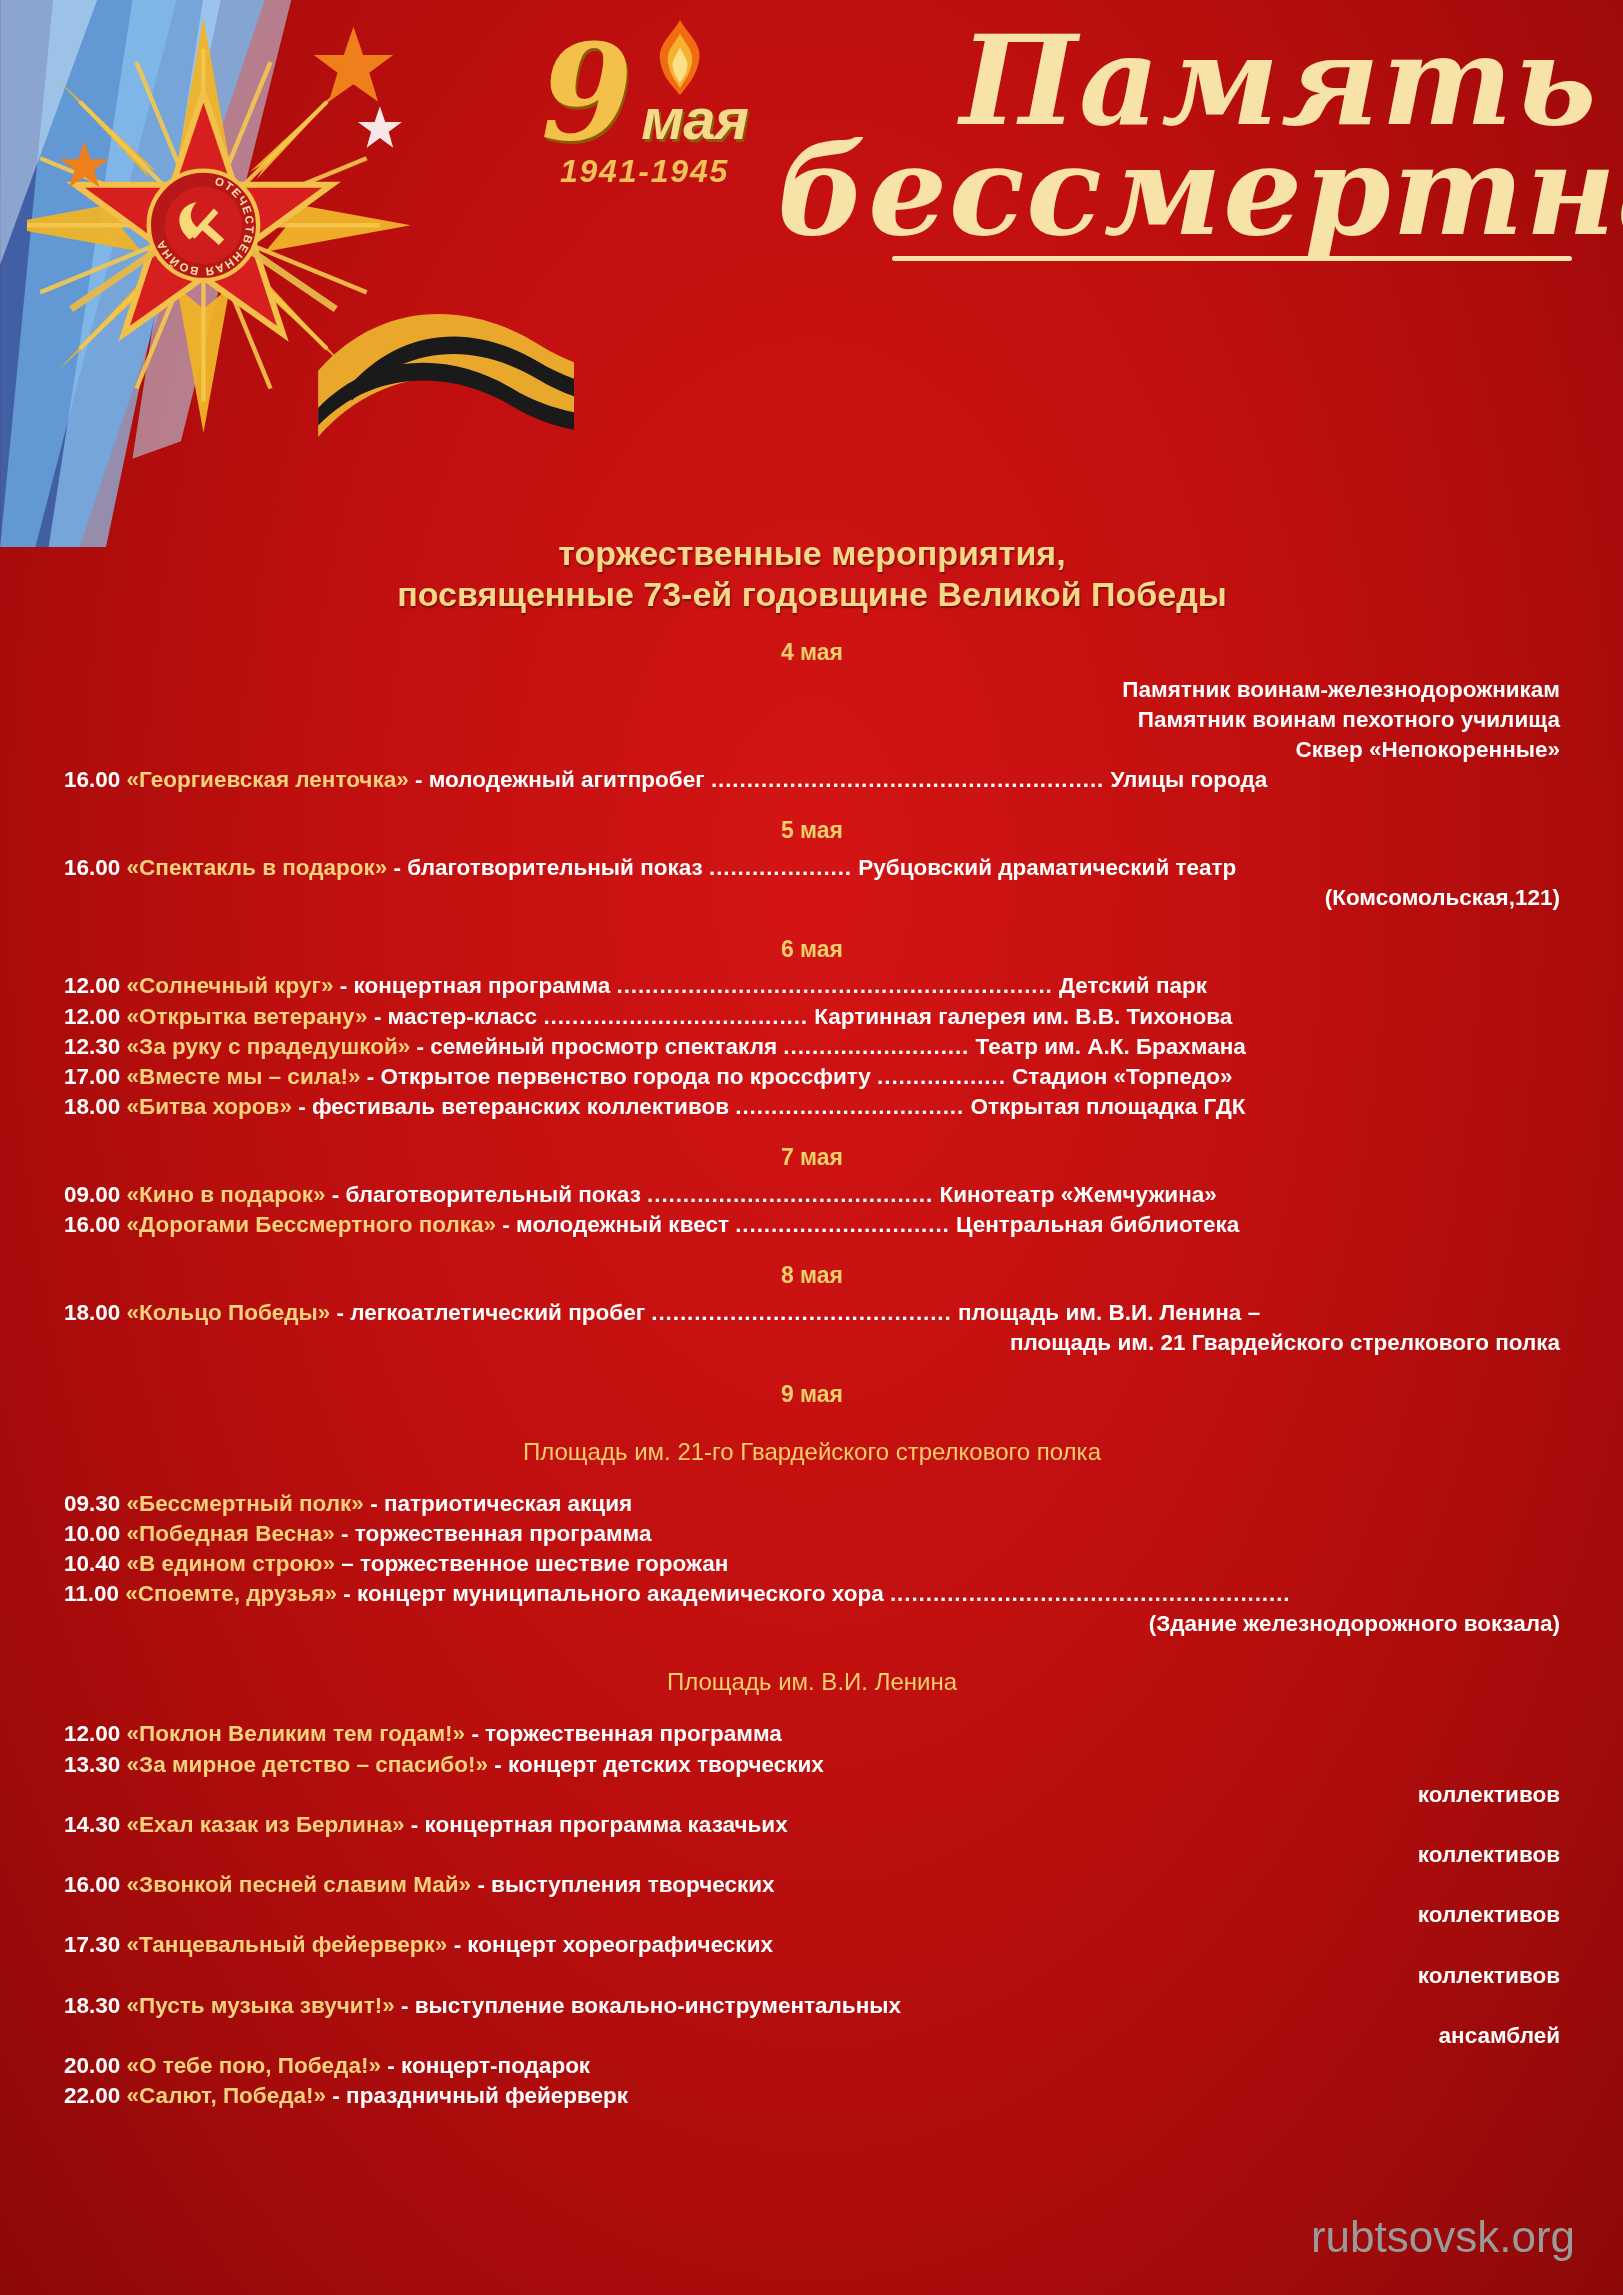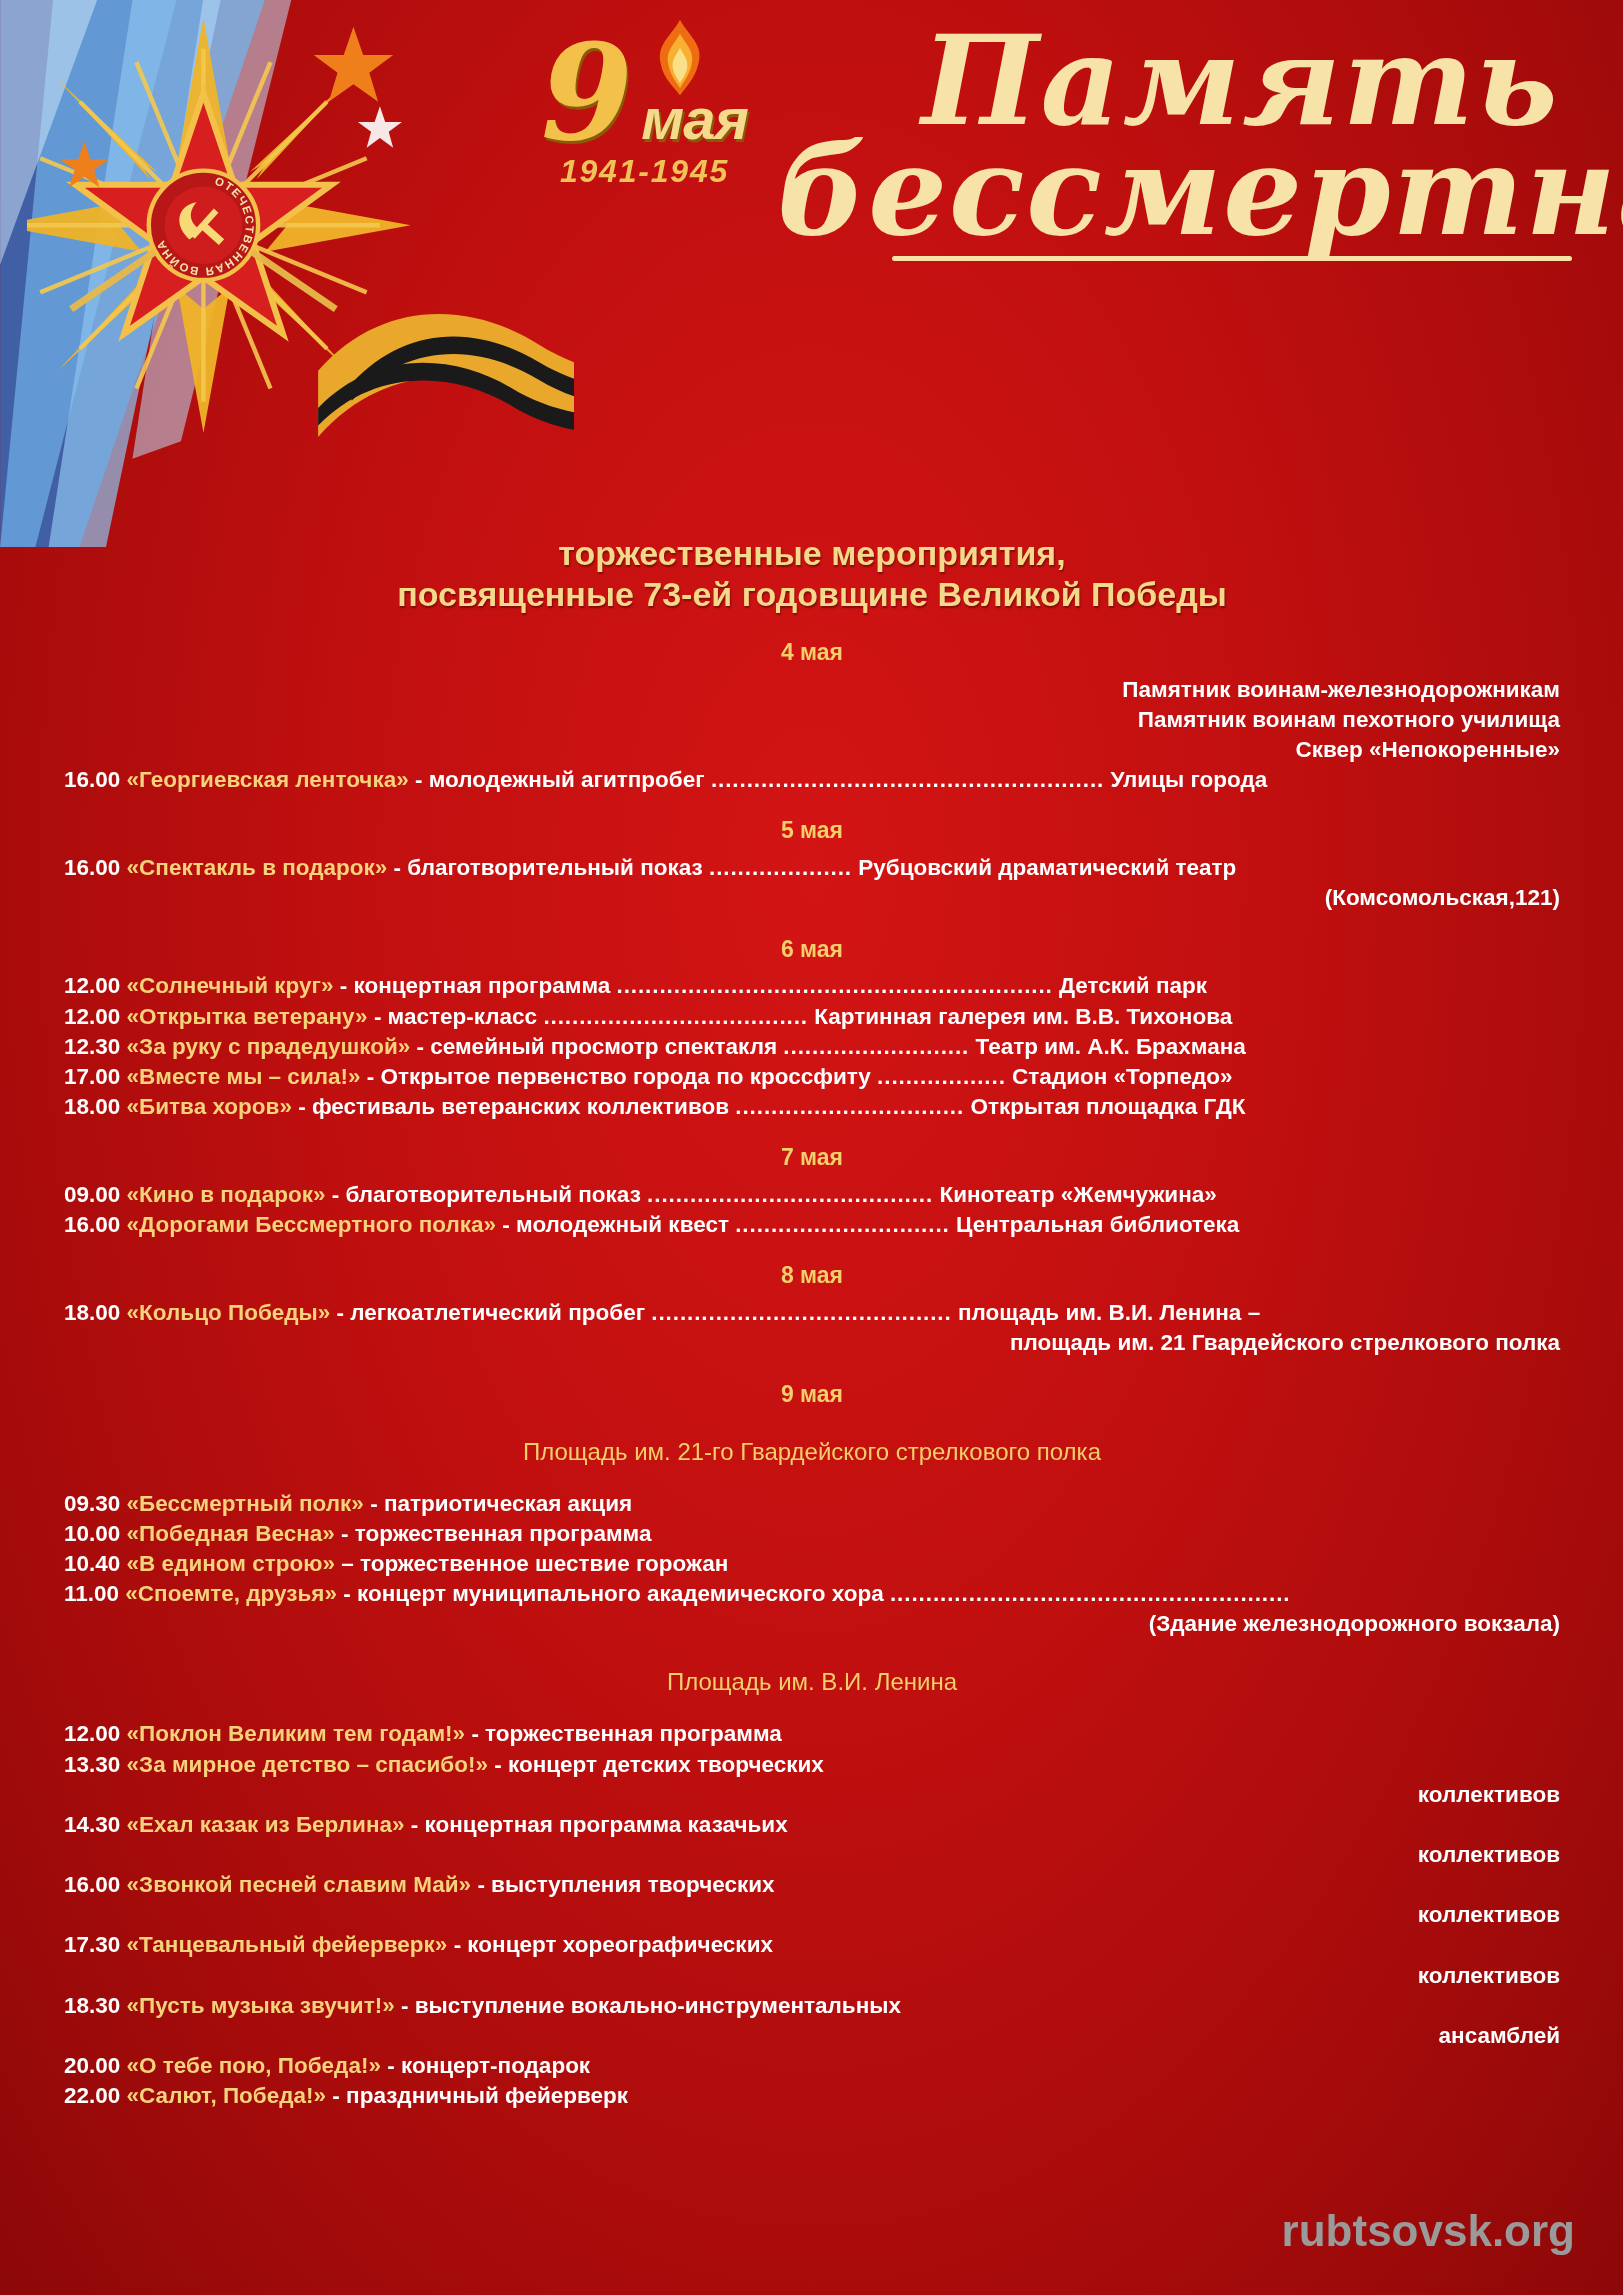"Память" .memory { text-align: center -> right }
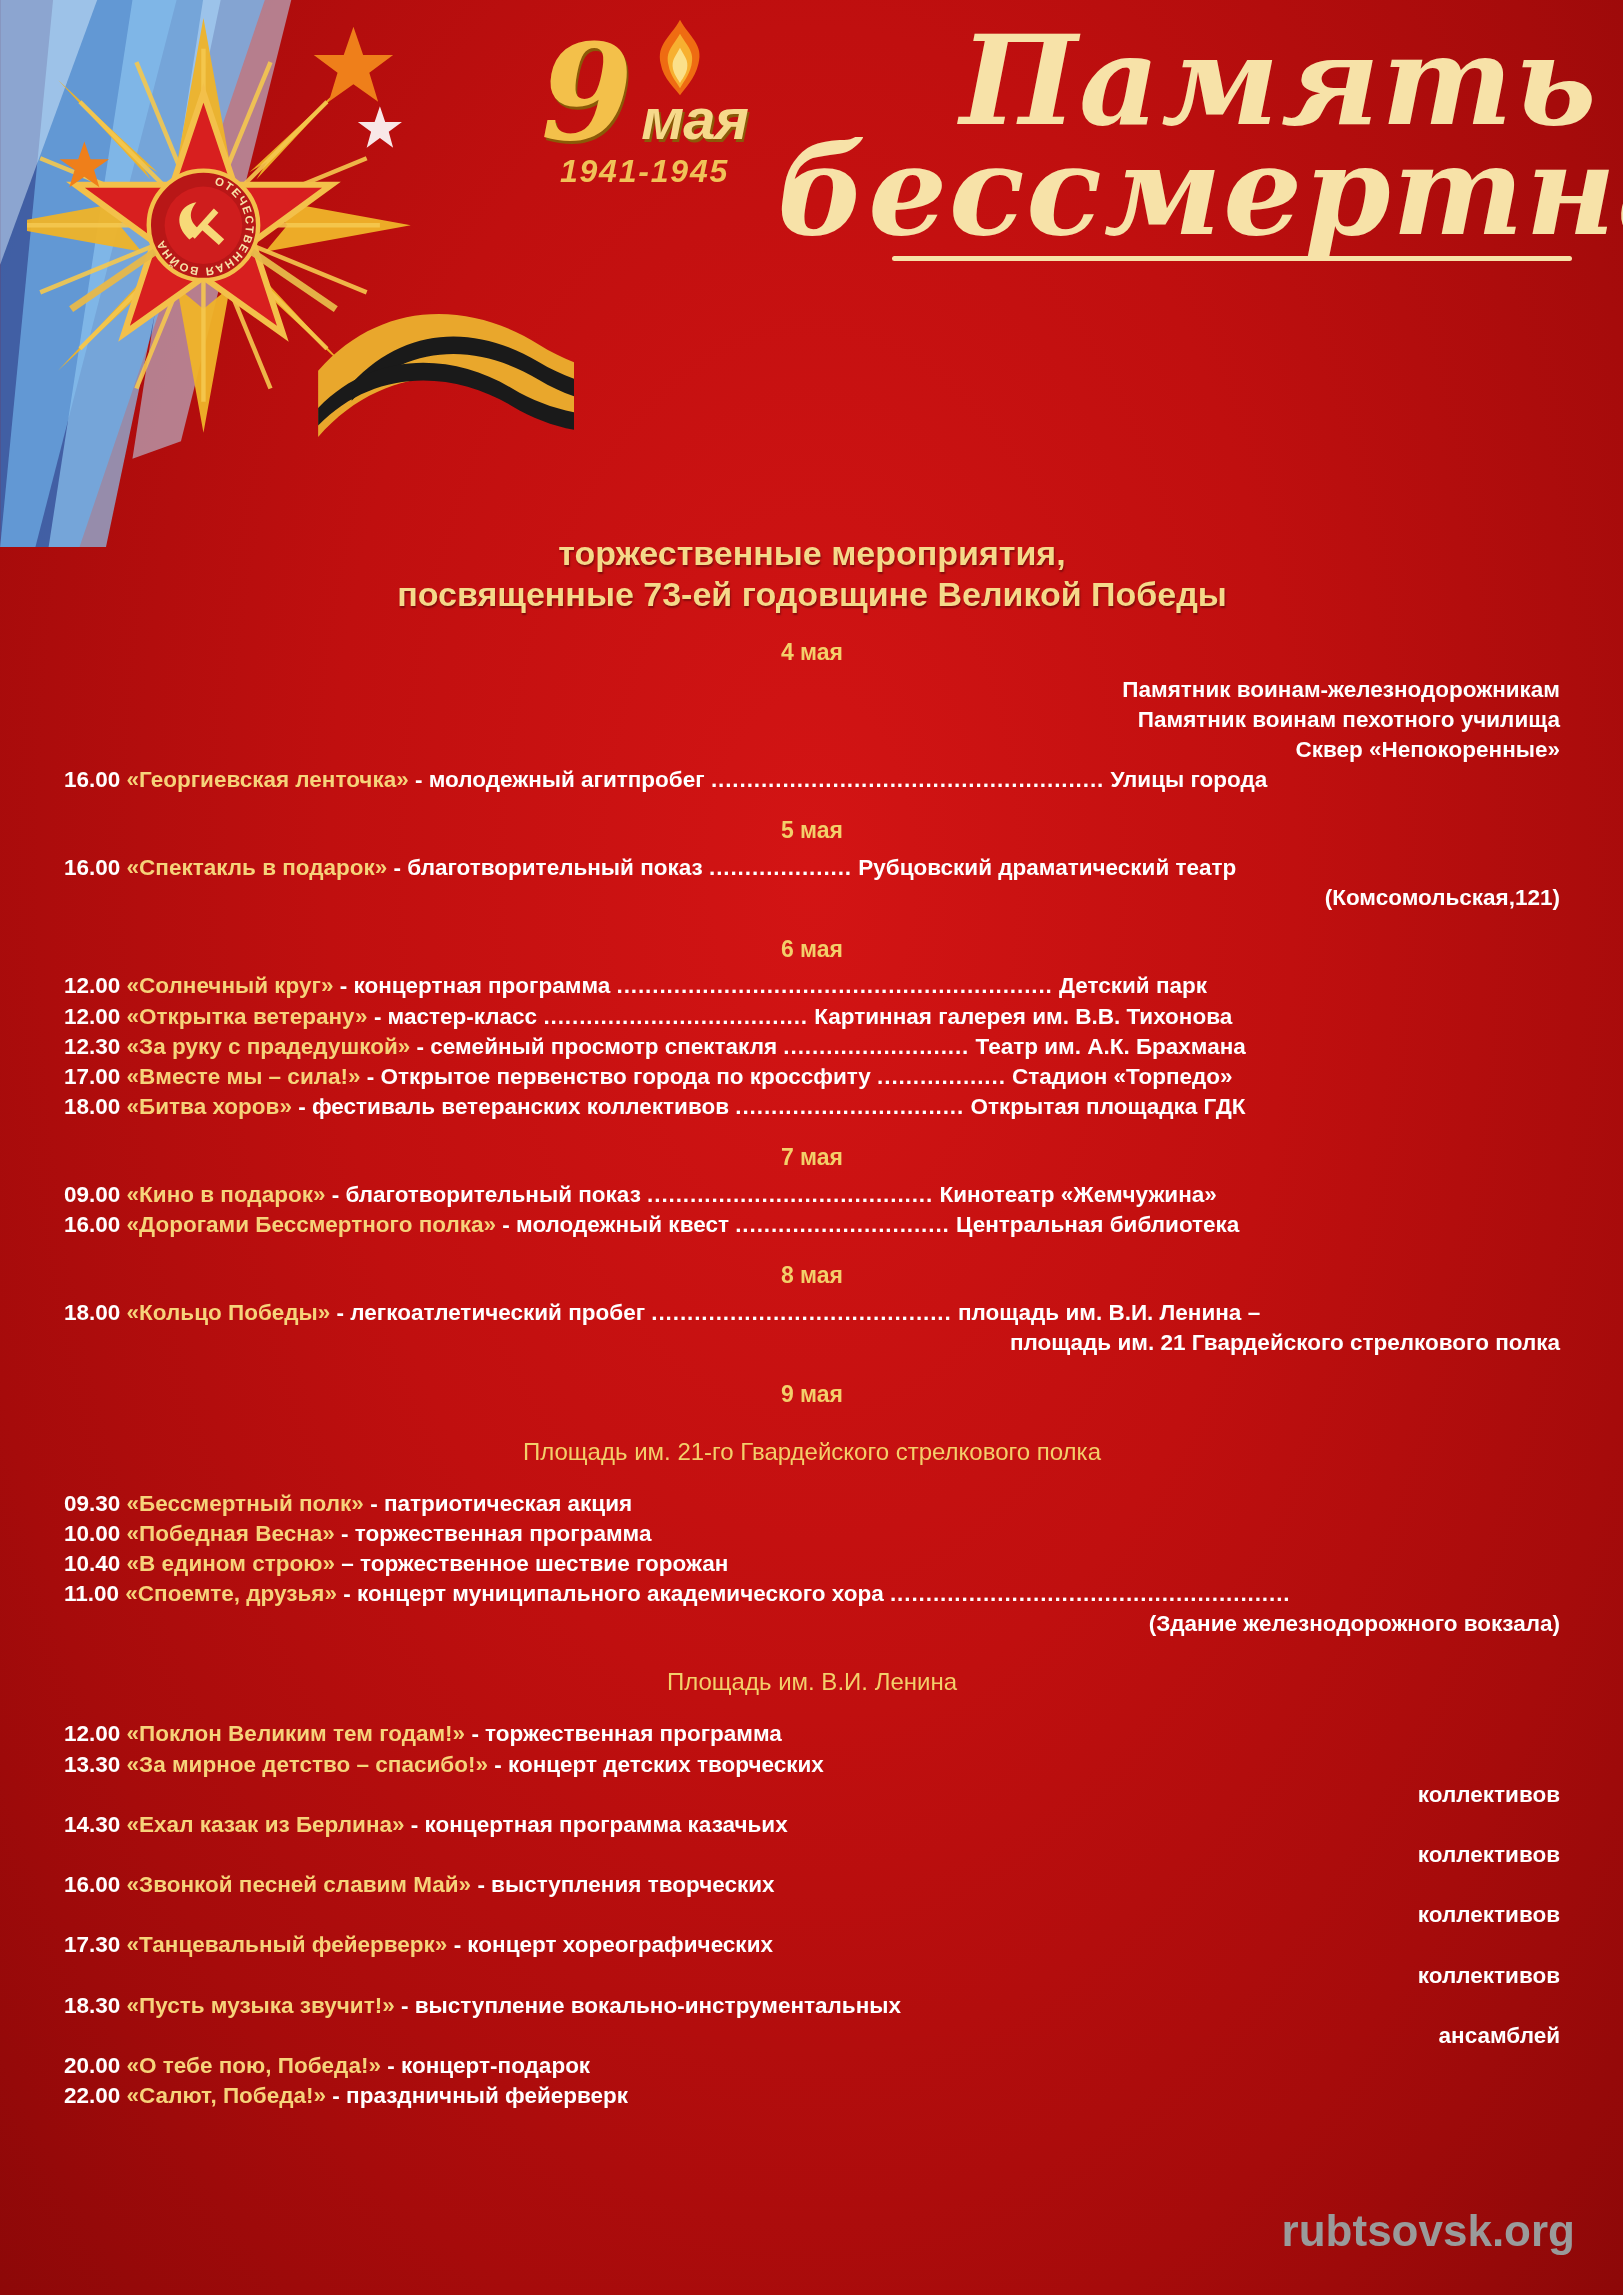"rubtsovsk.org" .site { bottom: 39px -> 33px; font-weight: bold -> normal }
